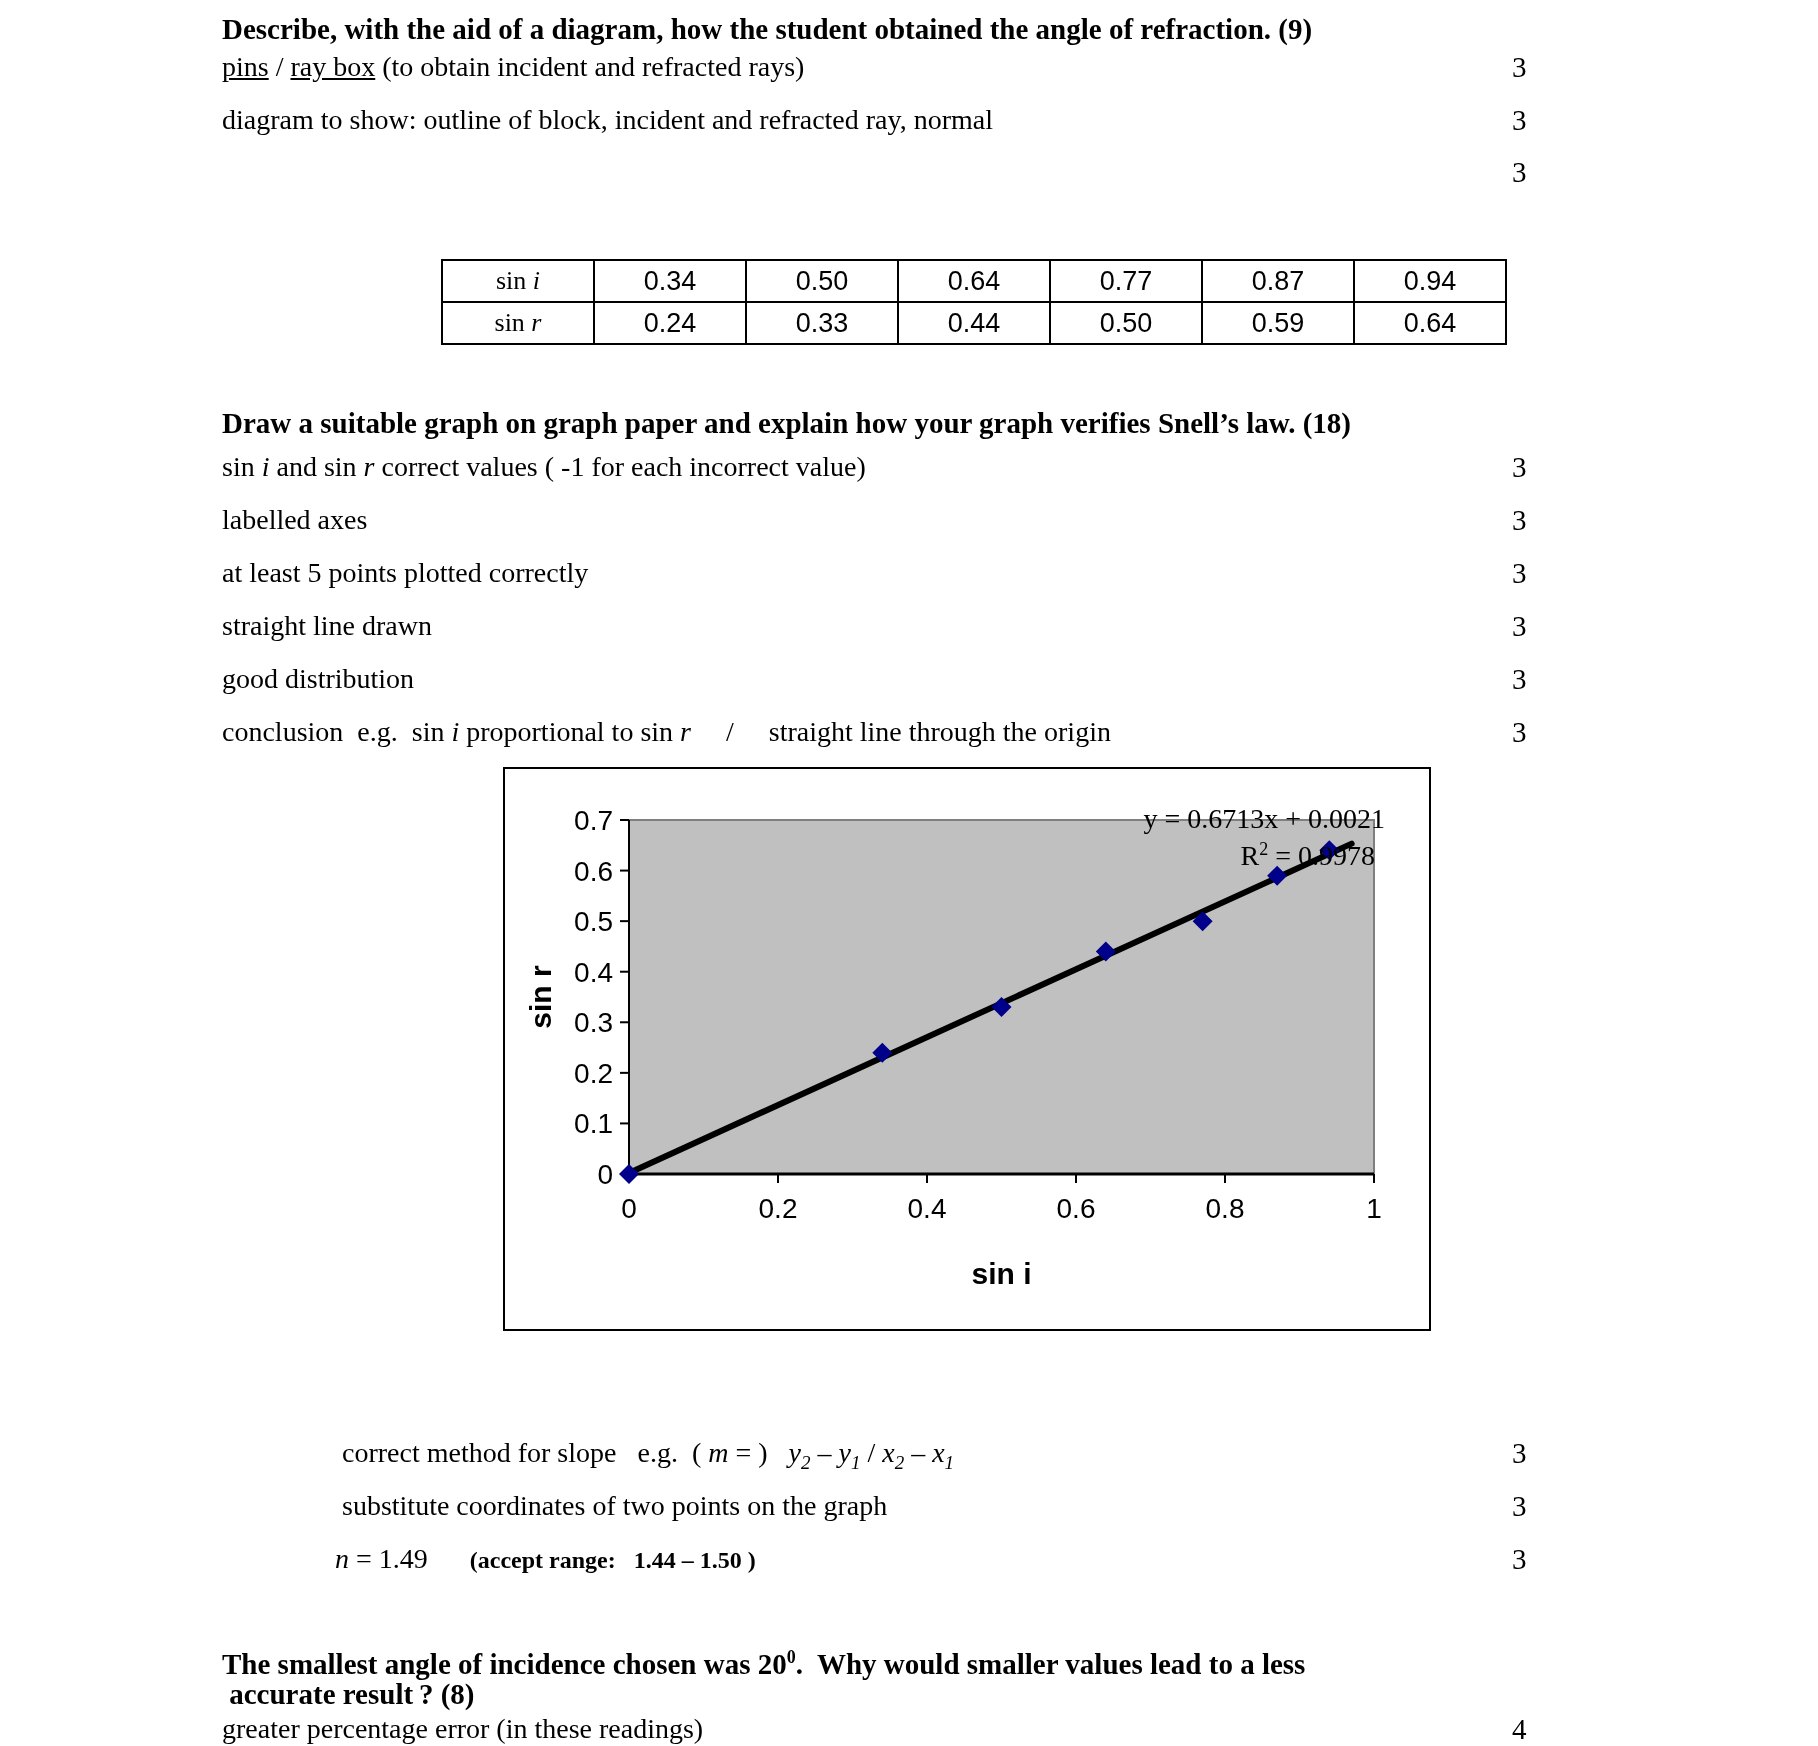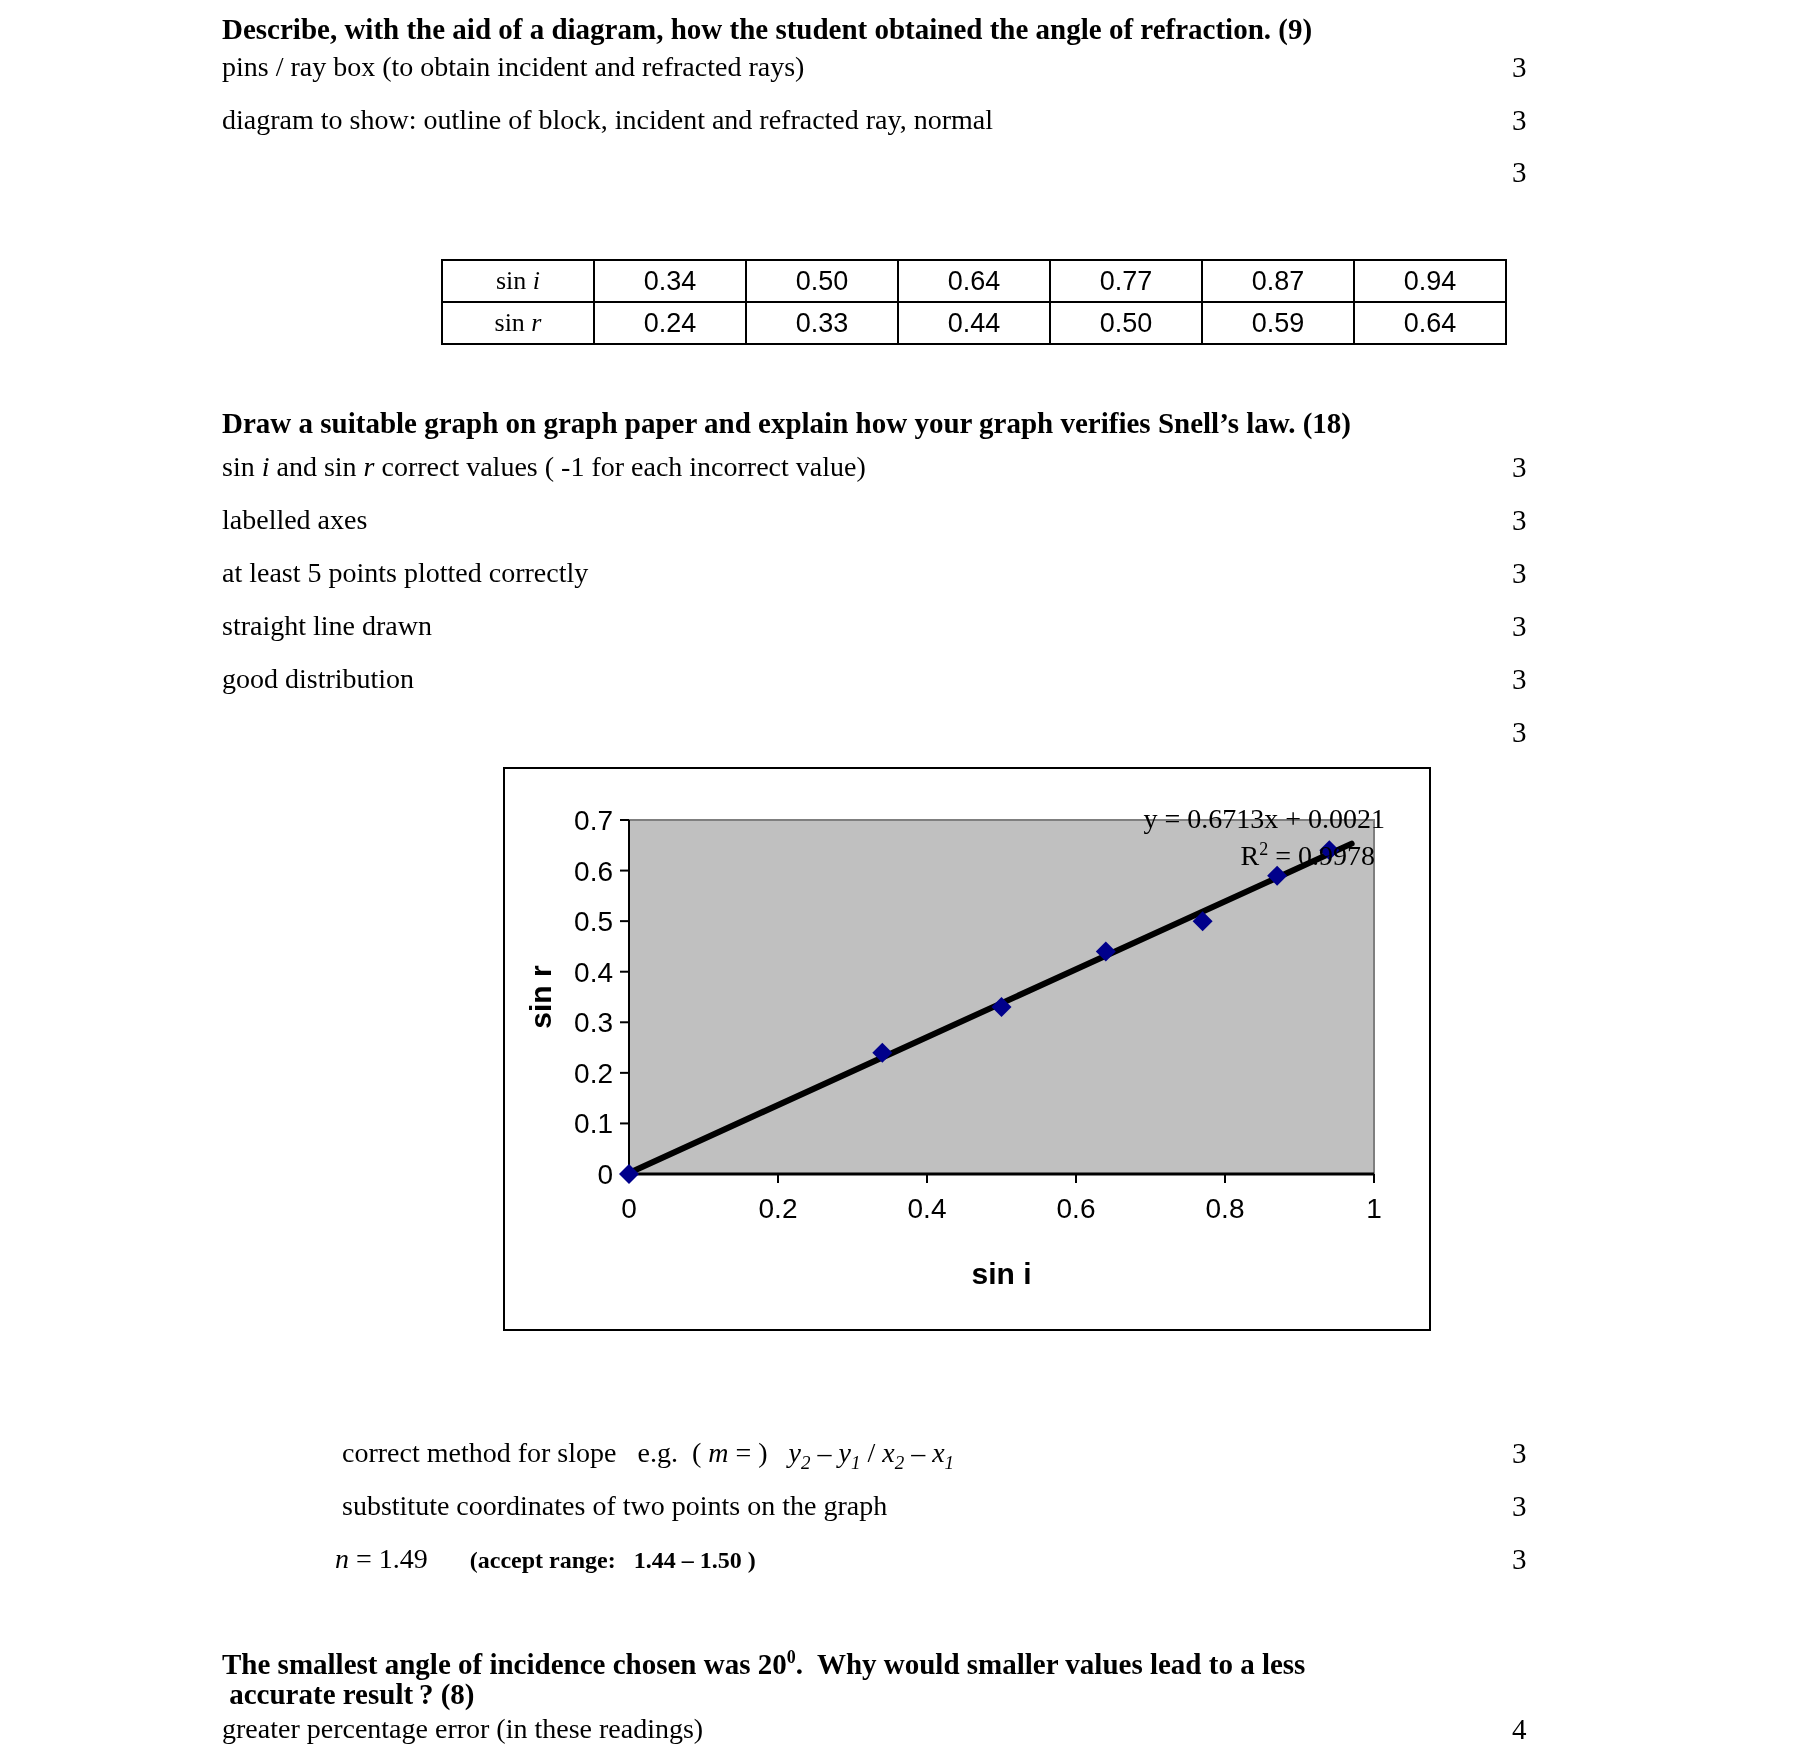"pins" .u { text-decoration: none -> underline }
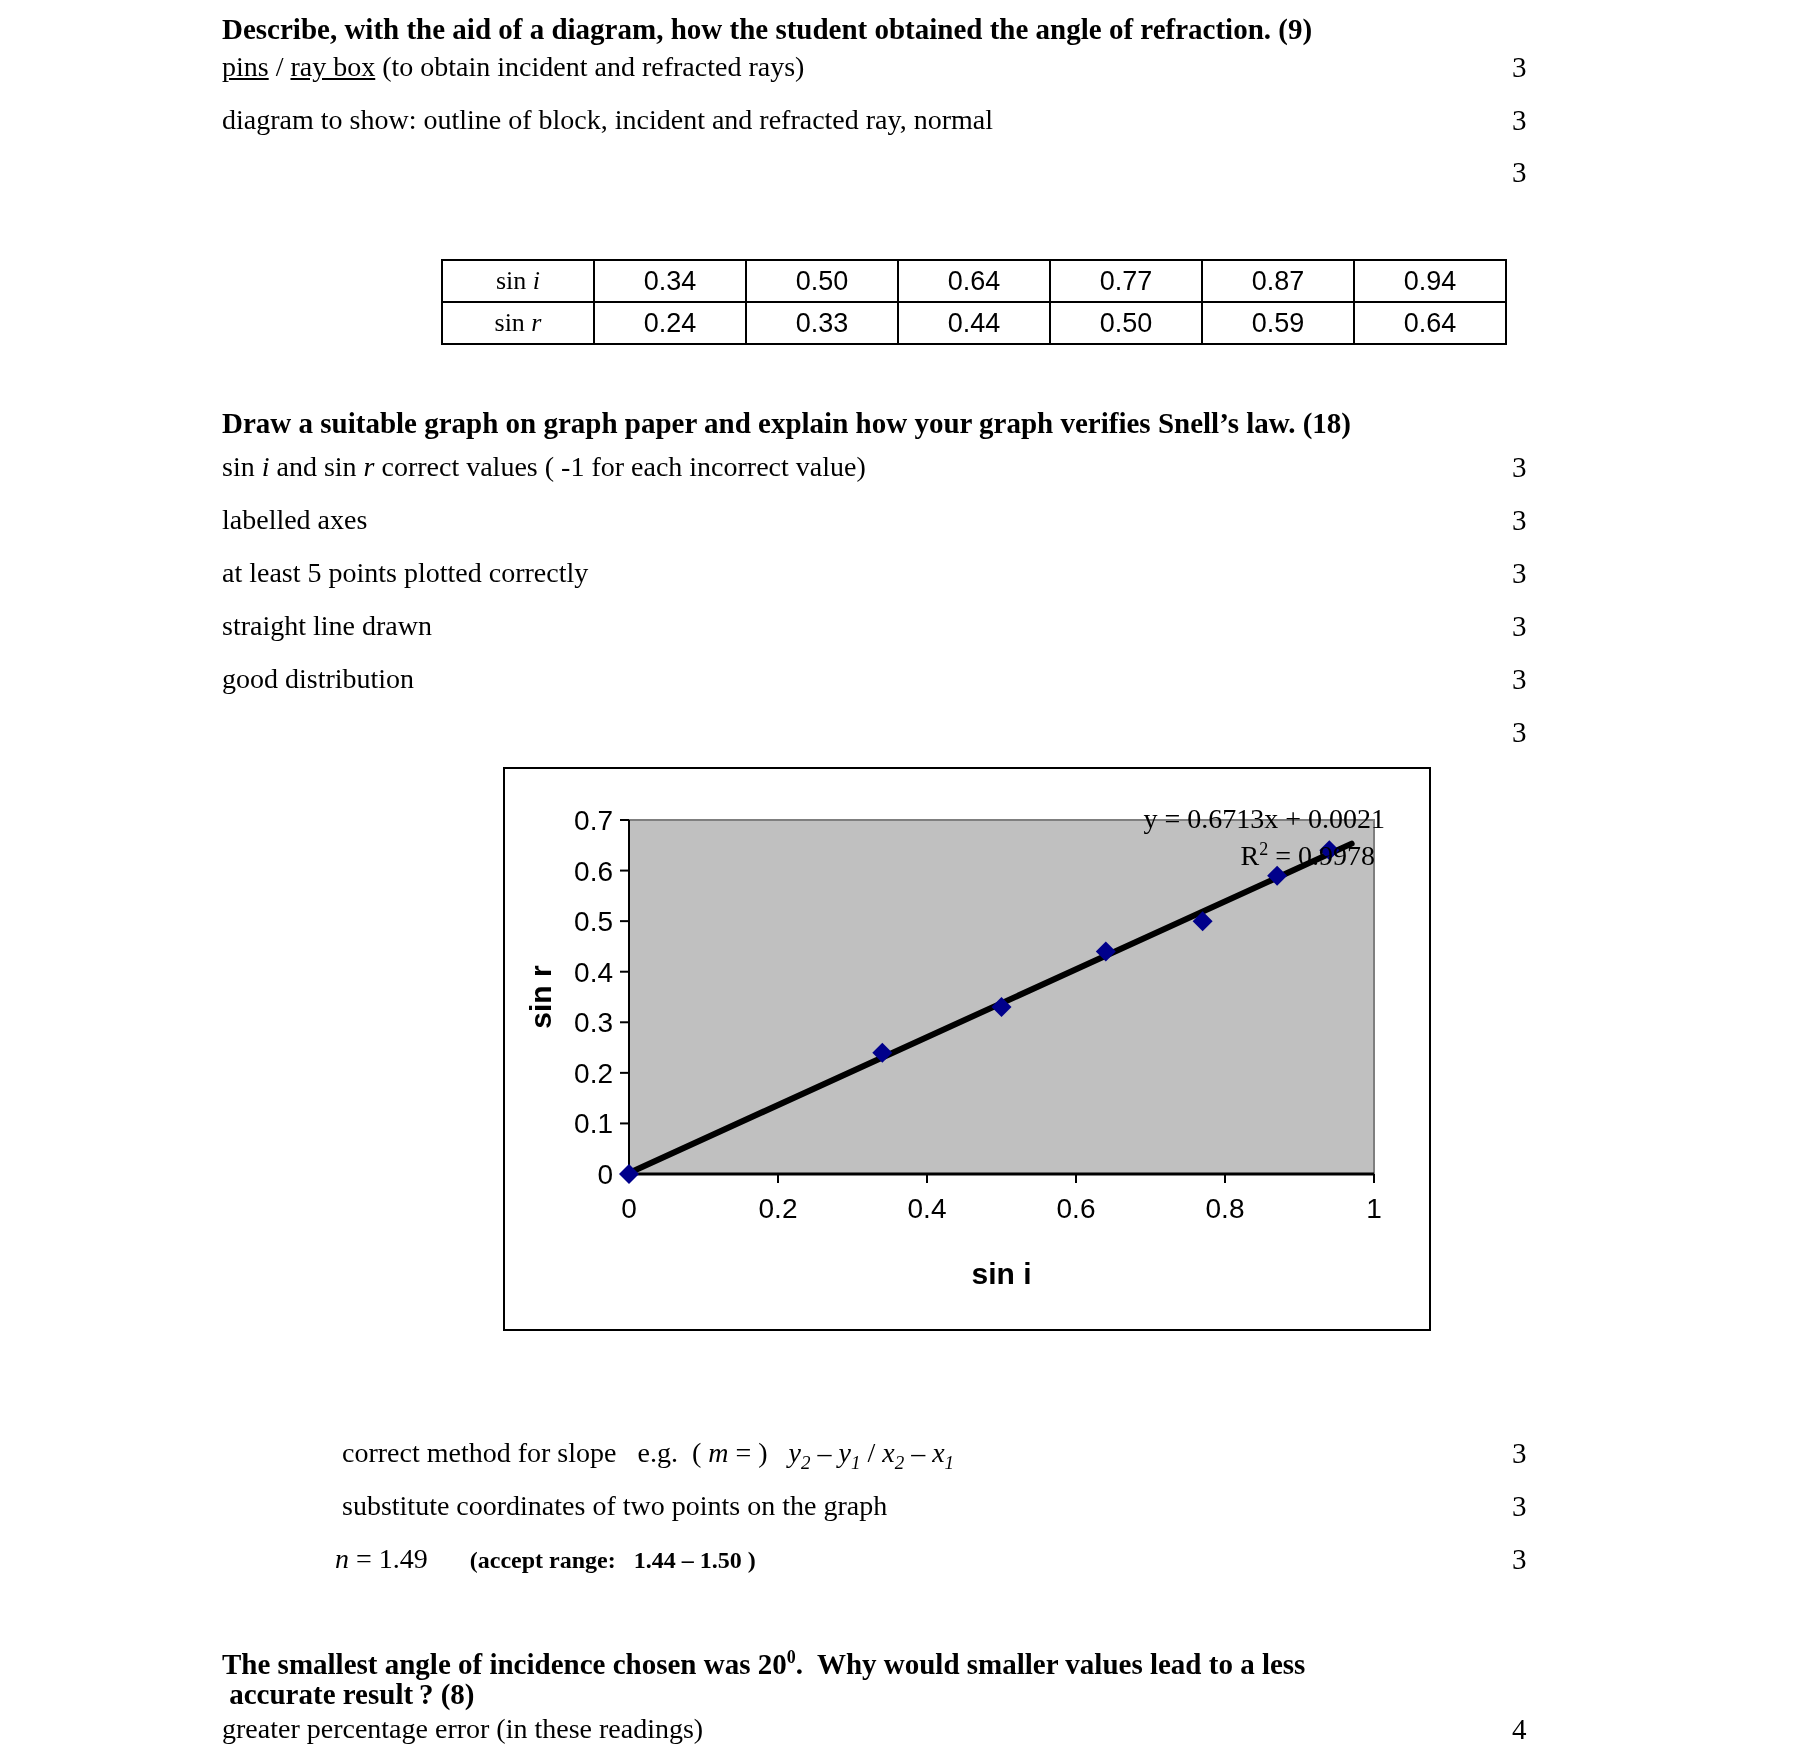"conclusion e.g. sin i proportional" div.line { html: none -> <div><span>conclusion e.g. sin </span><span>i</span><span> proportional to sin </span><span>r</span><span> / straight line through the origin</span></div> }
